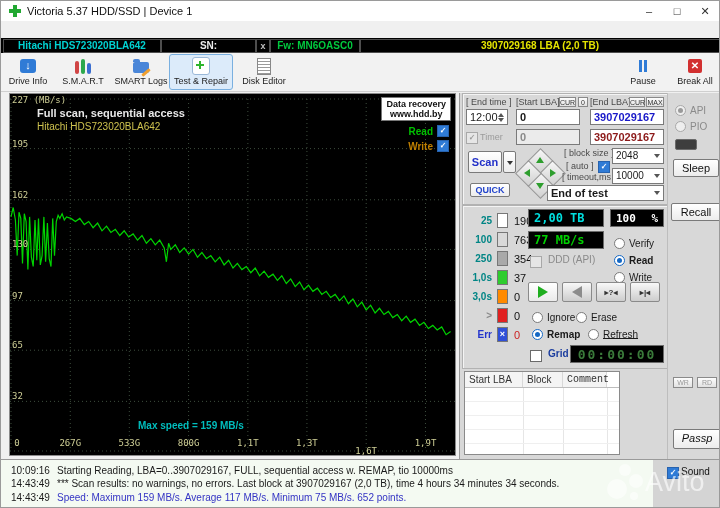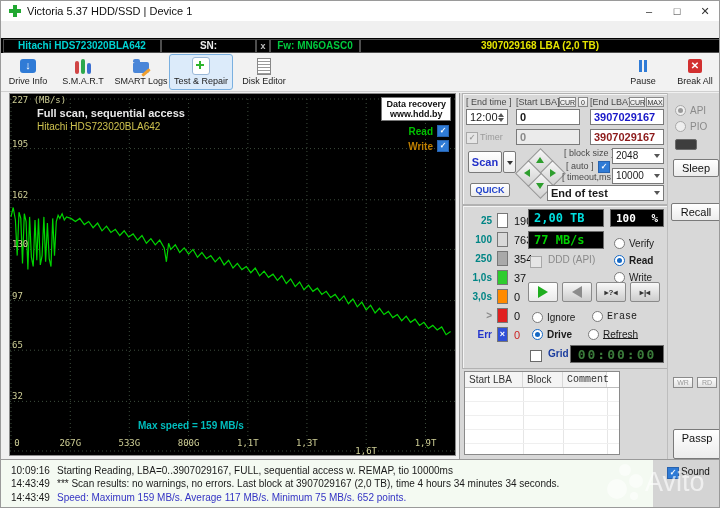"Erase" span { font-family: Liberation Mono, monospace -> none; left: 132px -> 116px }
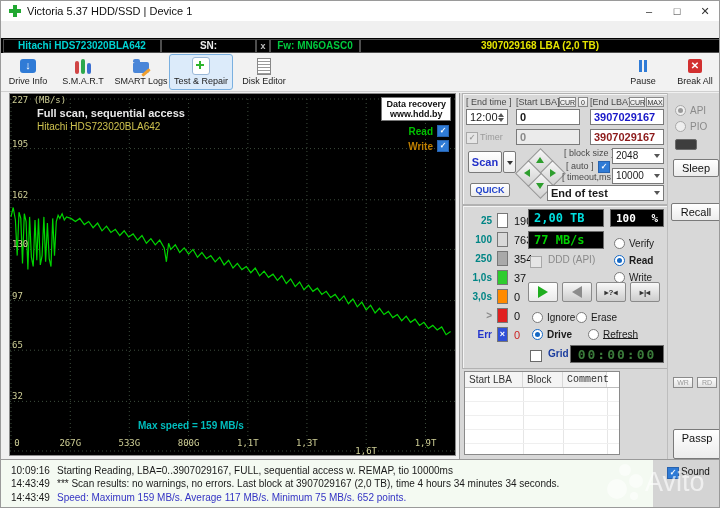"Drive" span.rlabel { text: Drive -> Remap }
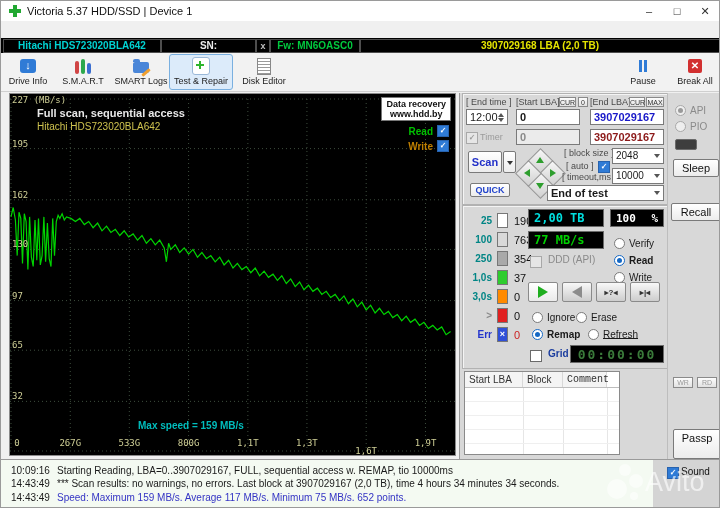"Passp" div.btn { font-style: none -> italic; height: 30px -> 20px }
